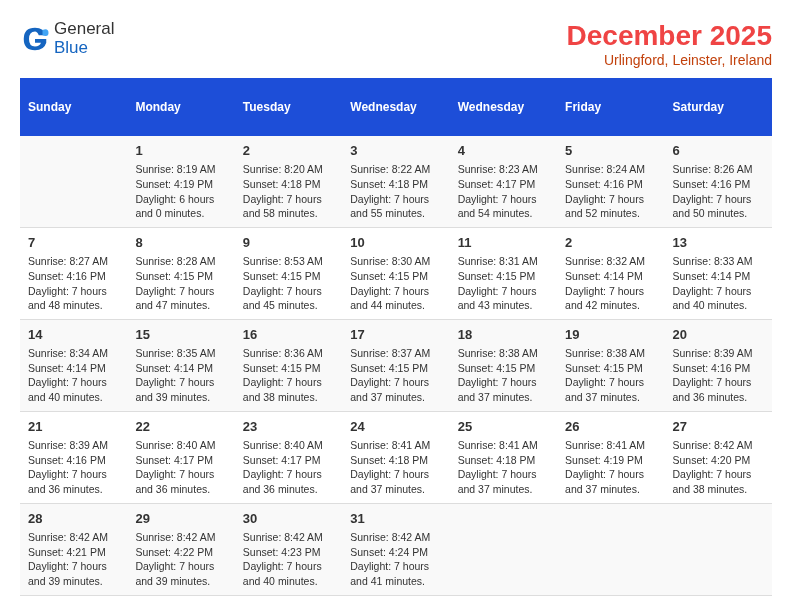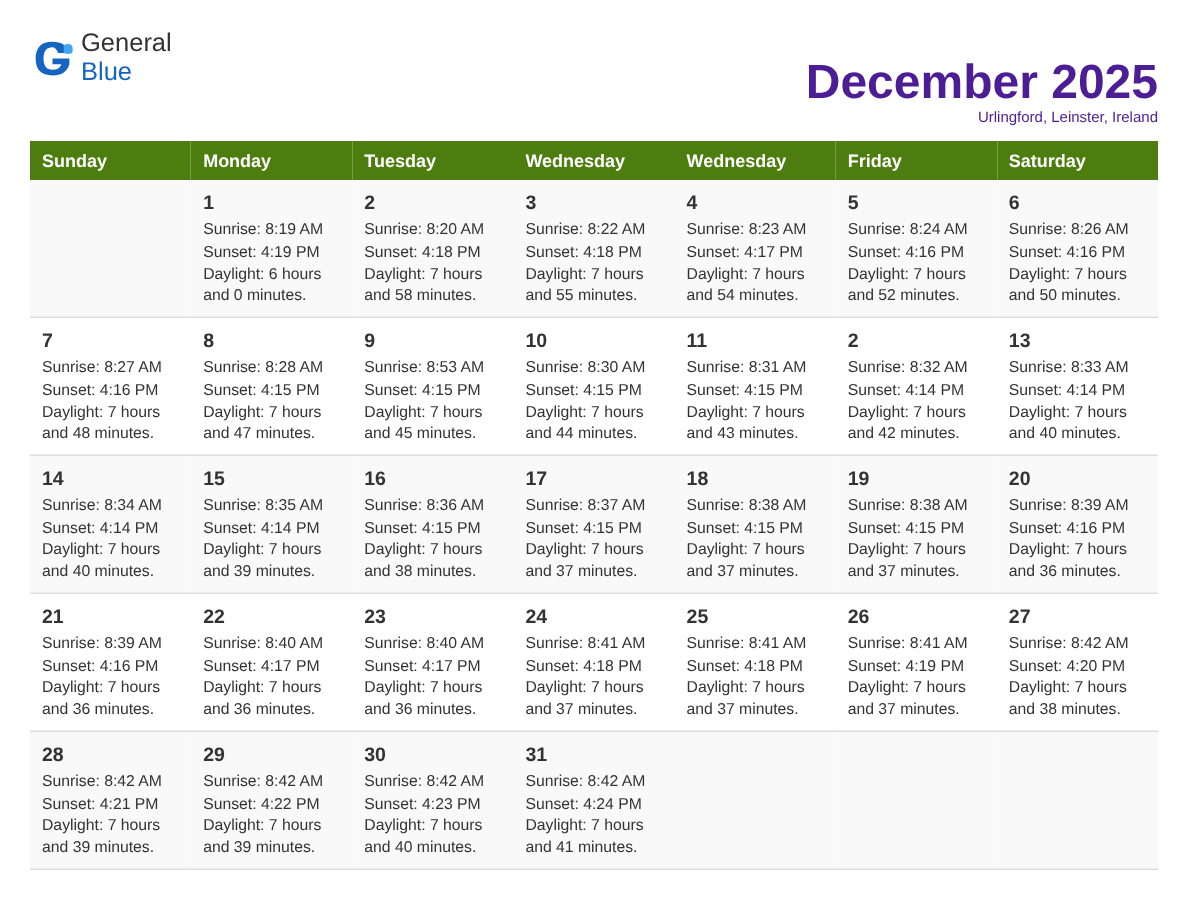"December 2025" .month-title { color: #4c1d95 -> #ef4444; font-size: 32px -> 28px; margin-top: 16px -> none }
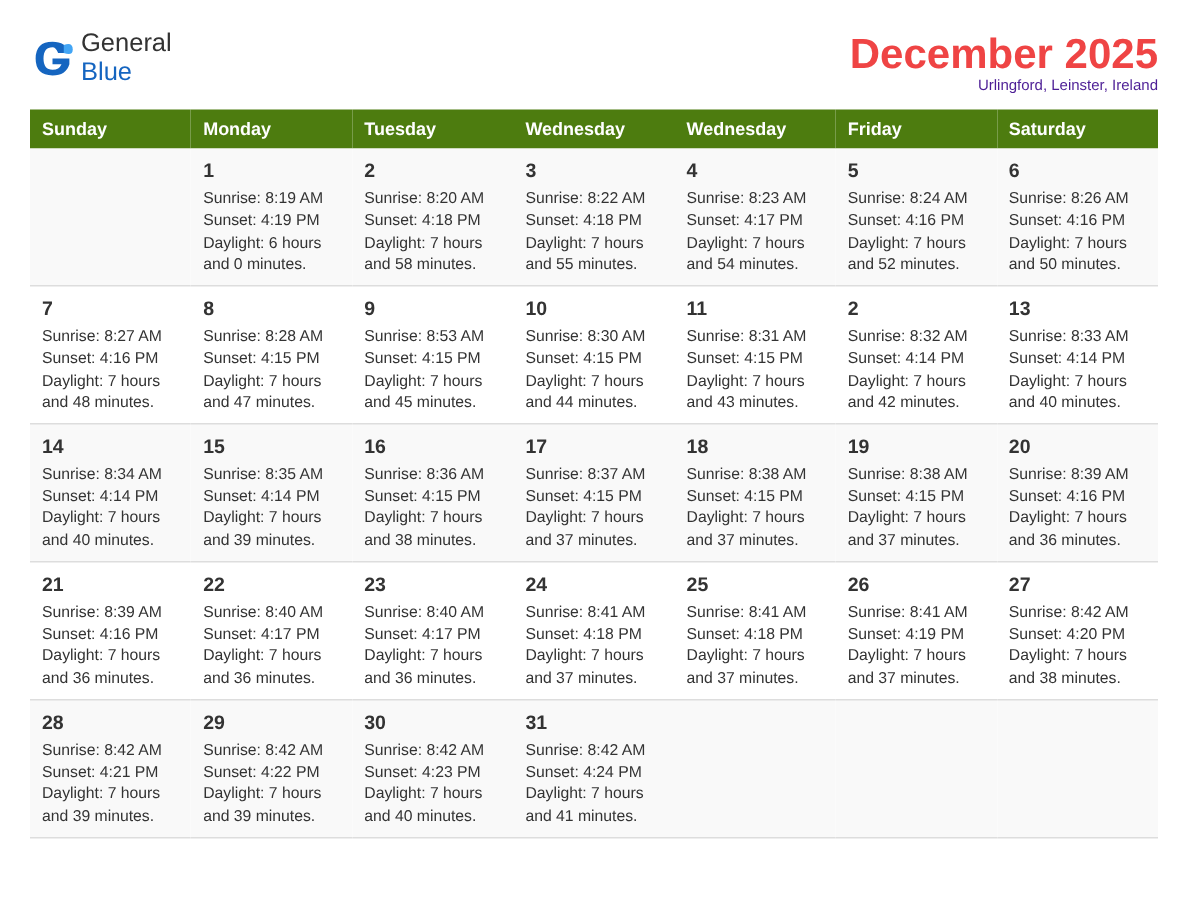"Urlingford, Leinster, Ireland" .location { color: #4c1d95 -> #c2410c; font-size: 10px -> 14px }
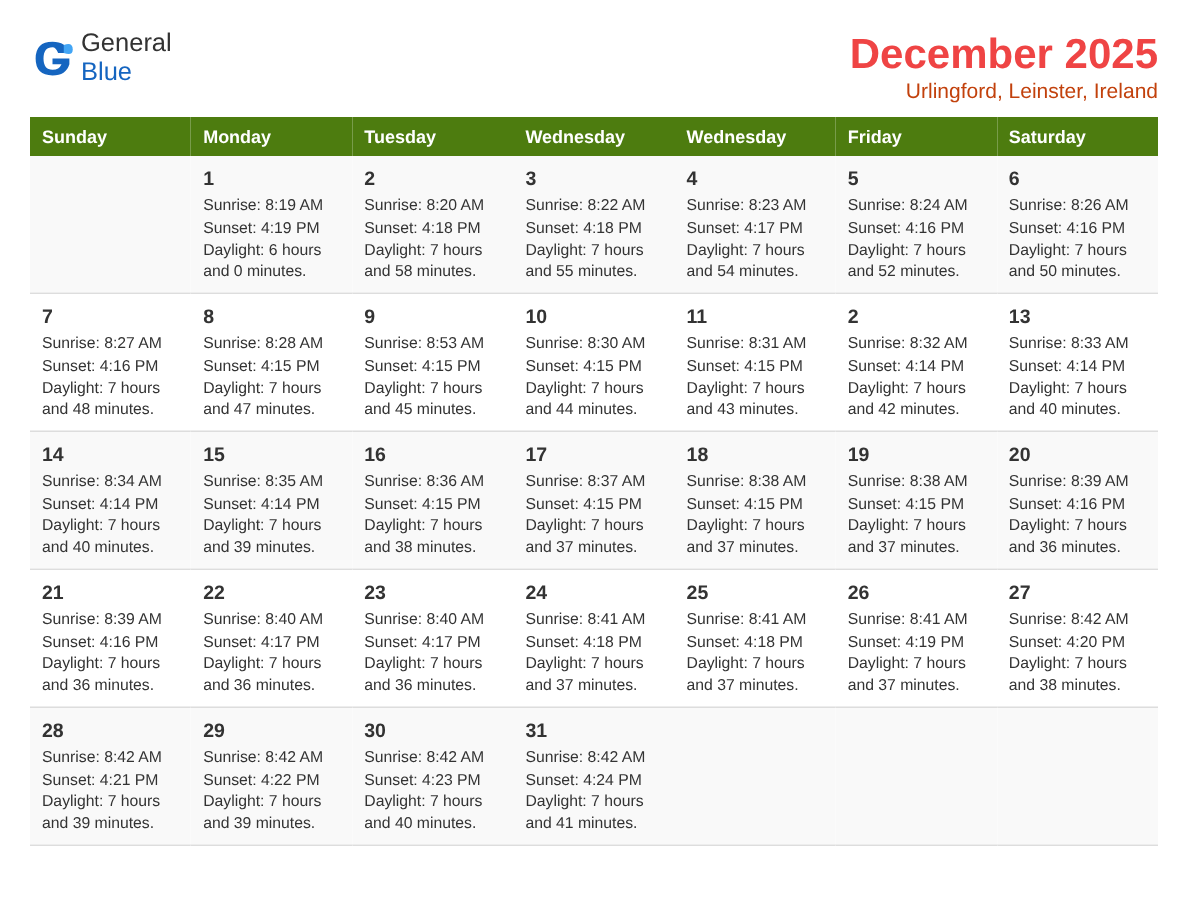"Sunday" thead tr th { background-color: #4d7c0f -> #1d4ed8; padding: 6px 8px -> 22px 8px }
